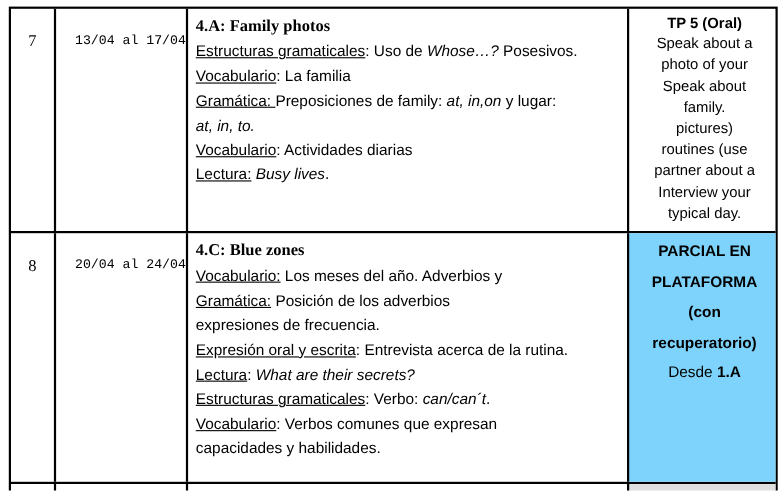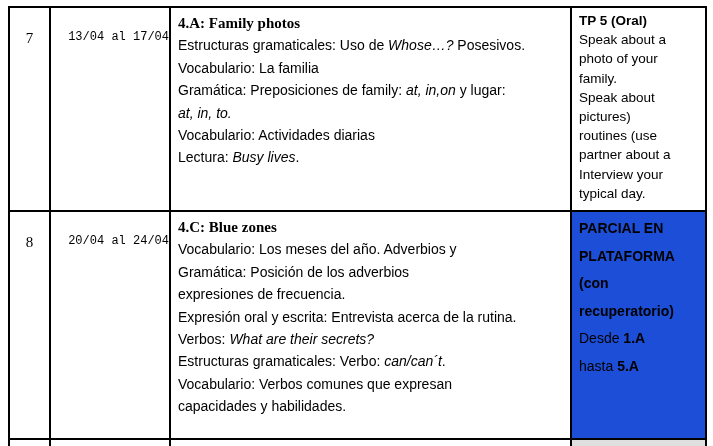"TP 5 (Oral)" .c-assess .line { text-align: none -> center }
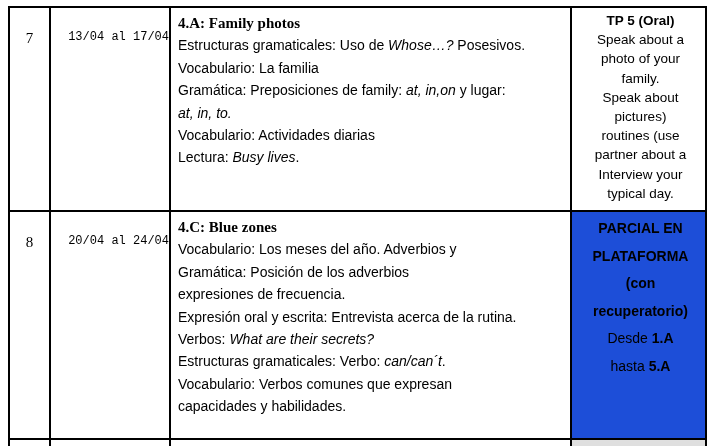"Estructuras gramaticales" .seg-u { text-decoration: none -> underline }
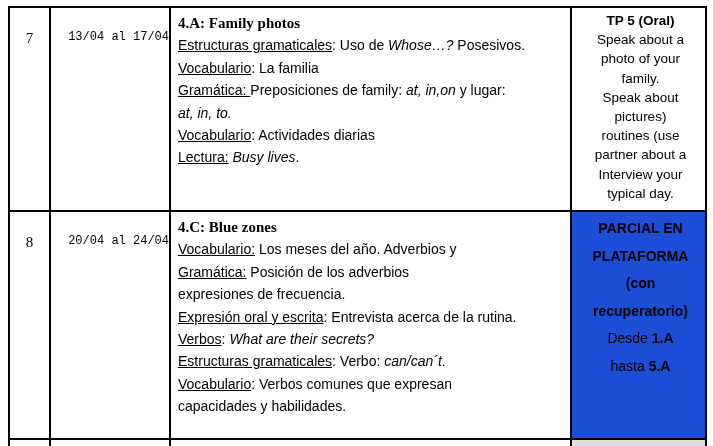"family." div.line { order: before "Speak about" -> after "Speak about" }
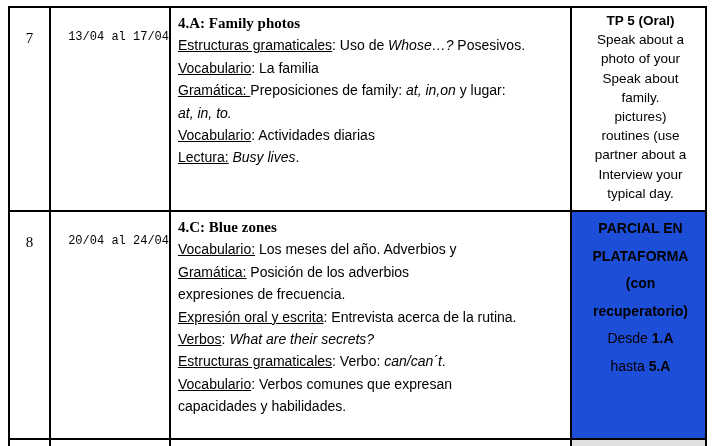"PARCIAL EN" div.cell { background: #1d4ed8 -> #7dd3fc }
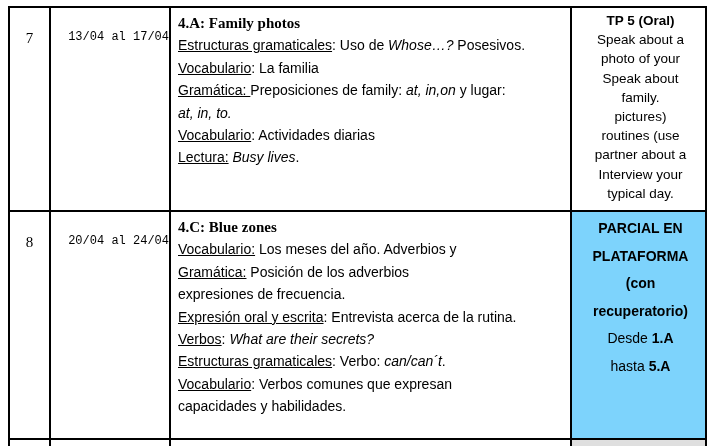"Verbos" span.seg-u { text: Verbos -> Lectura }
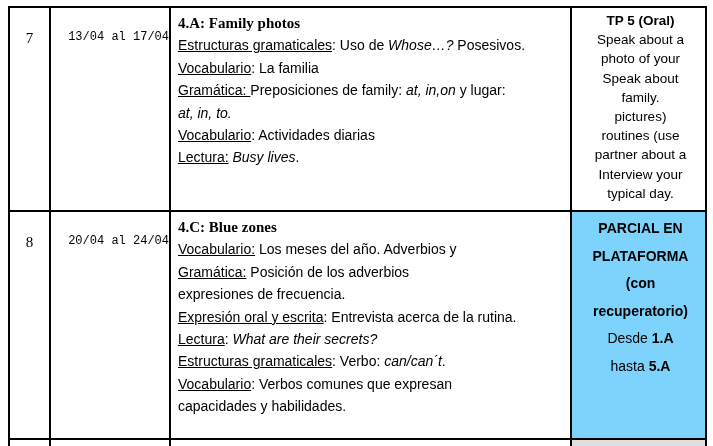"hasta 5.A" div.line { html: <div><span>hasta </span><span>5.A</span></div> -> none }
